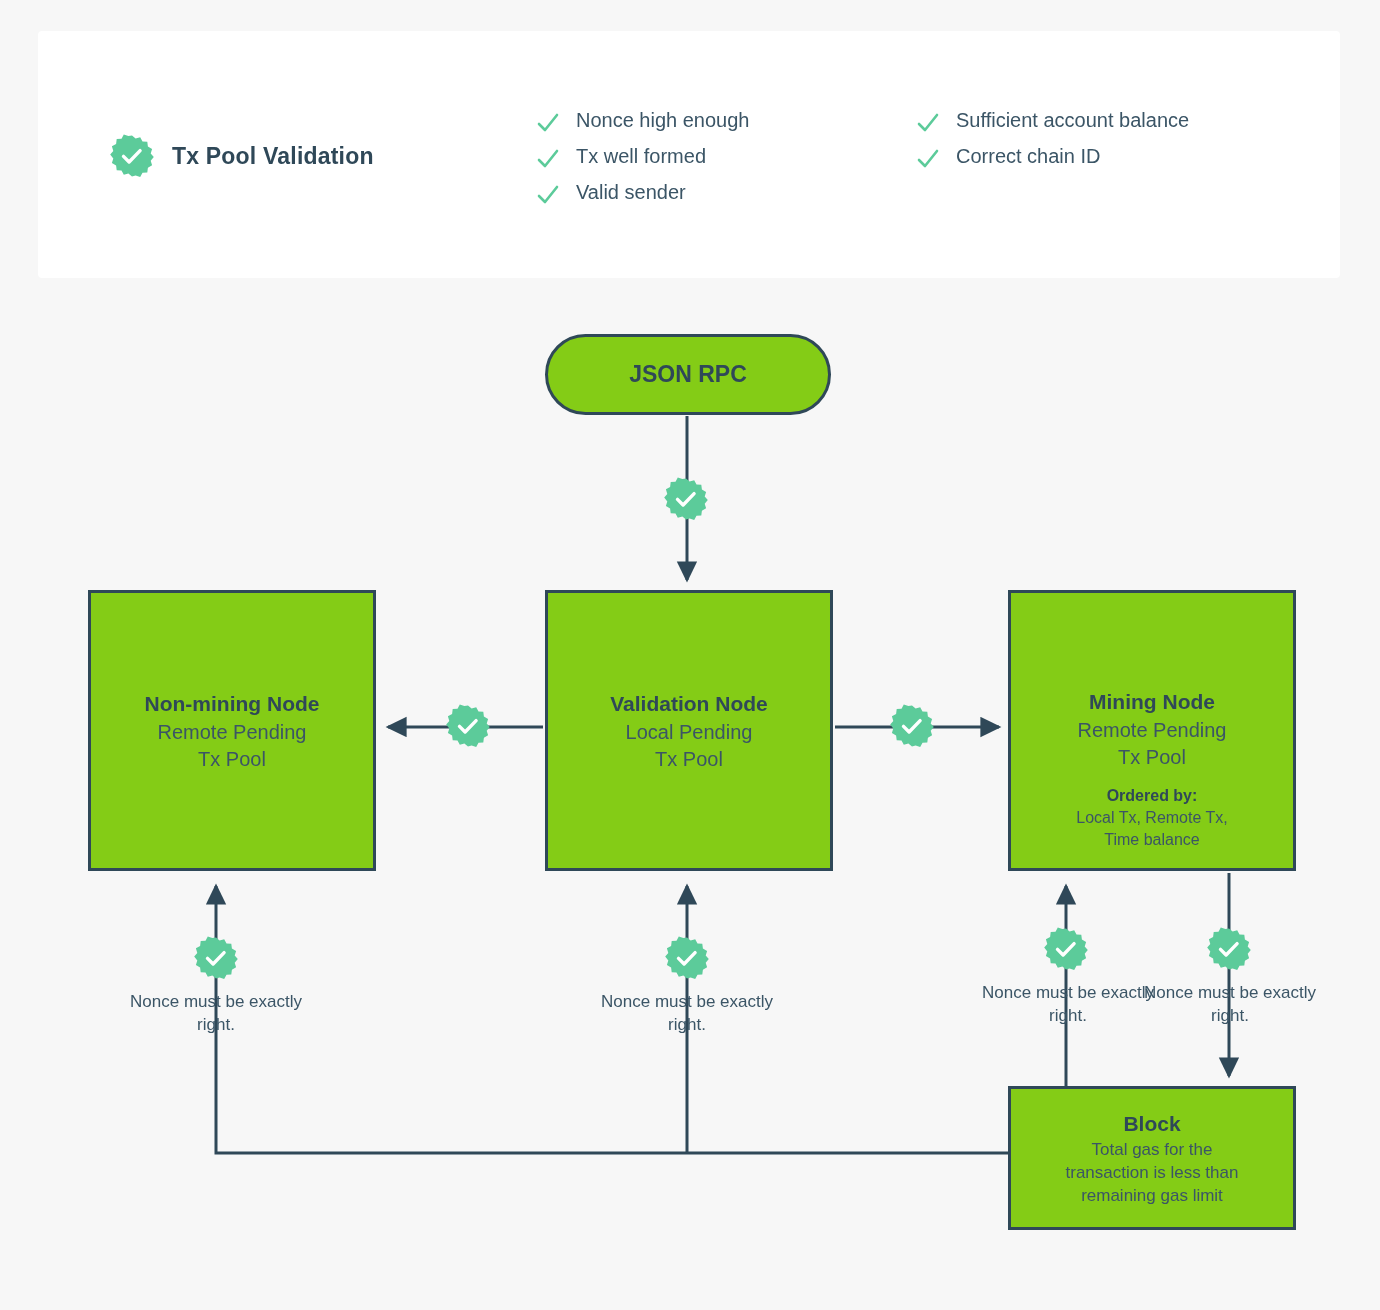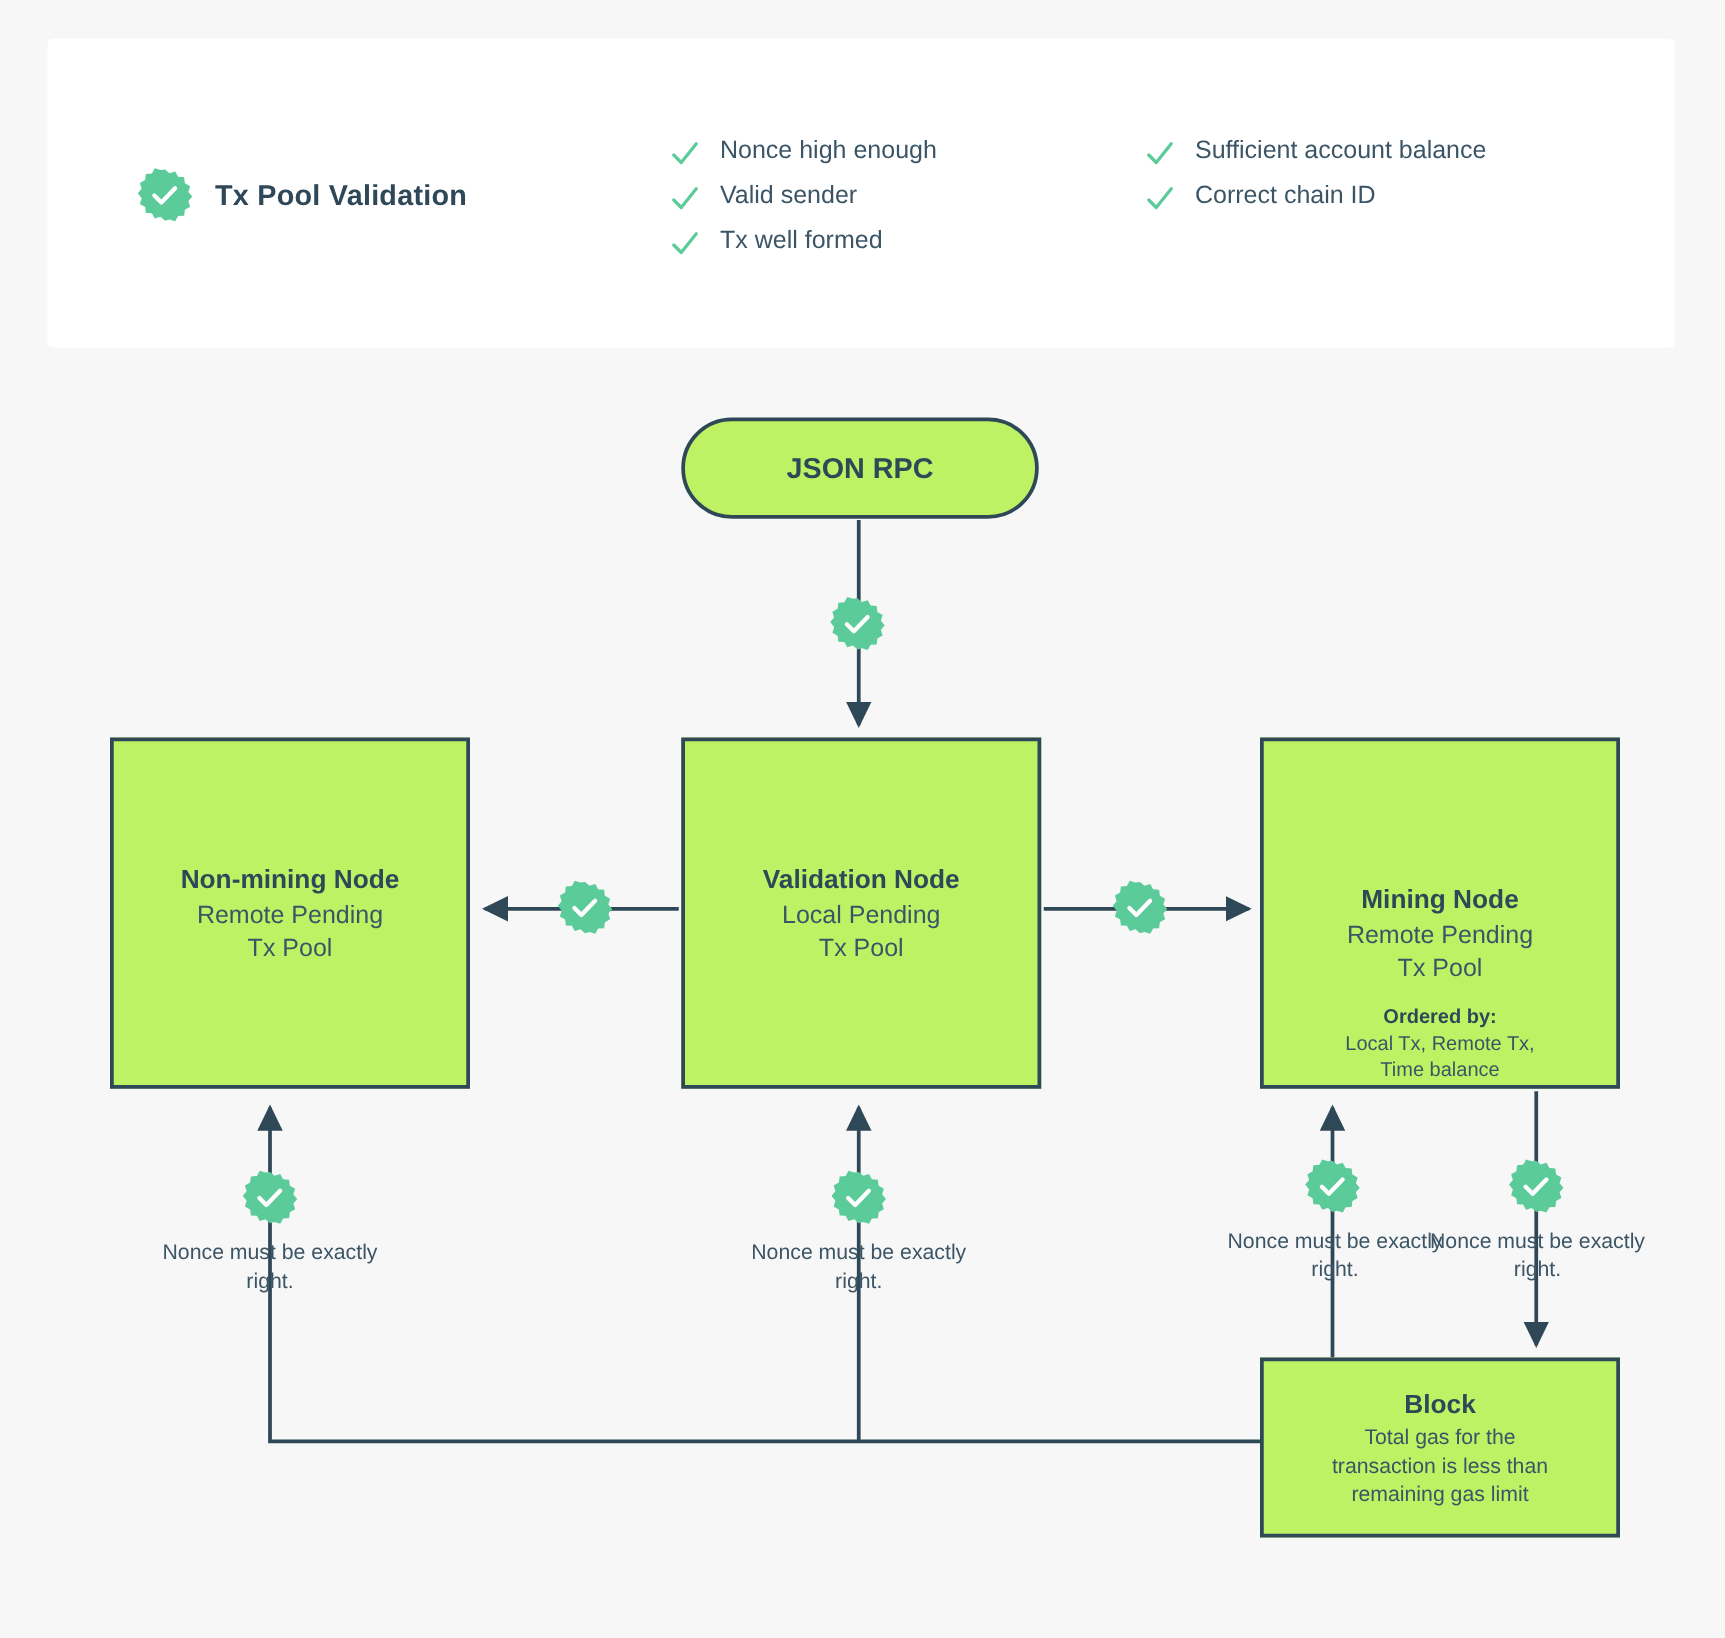"Valid sender" div.legend-item { order: before "Tx well formed" -> after "Tx well formed" }
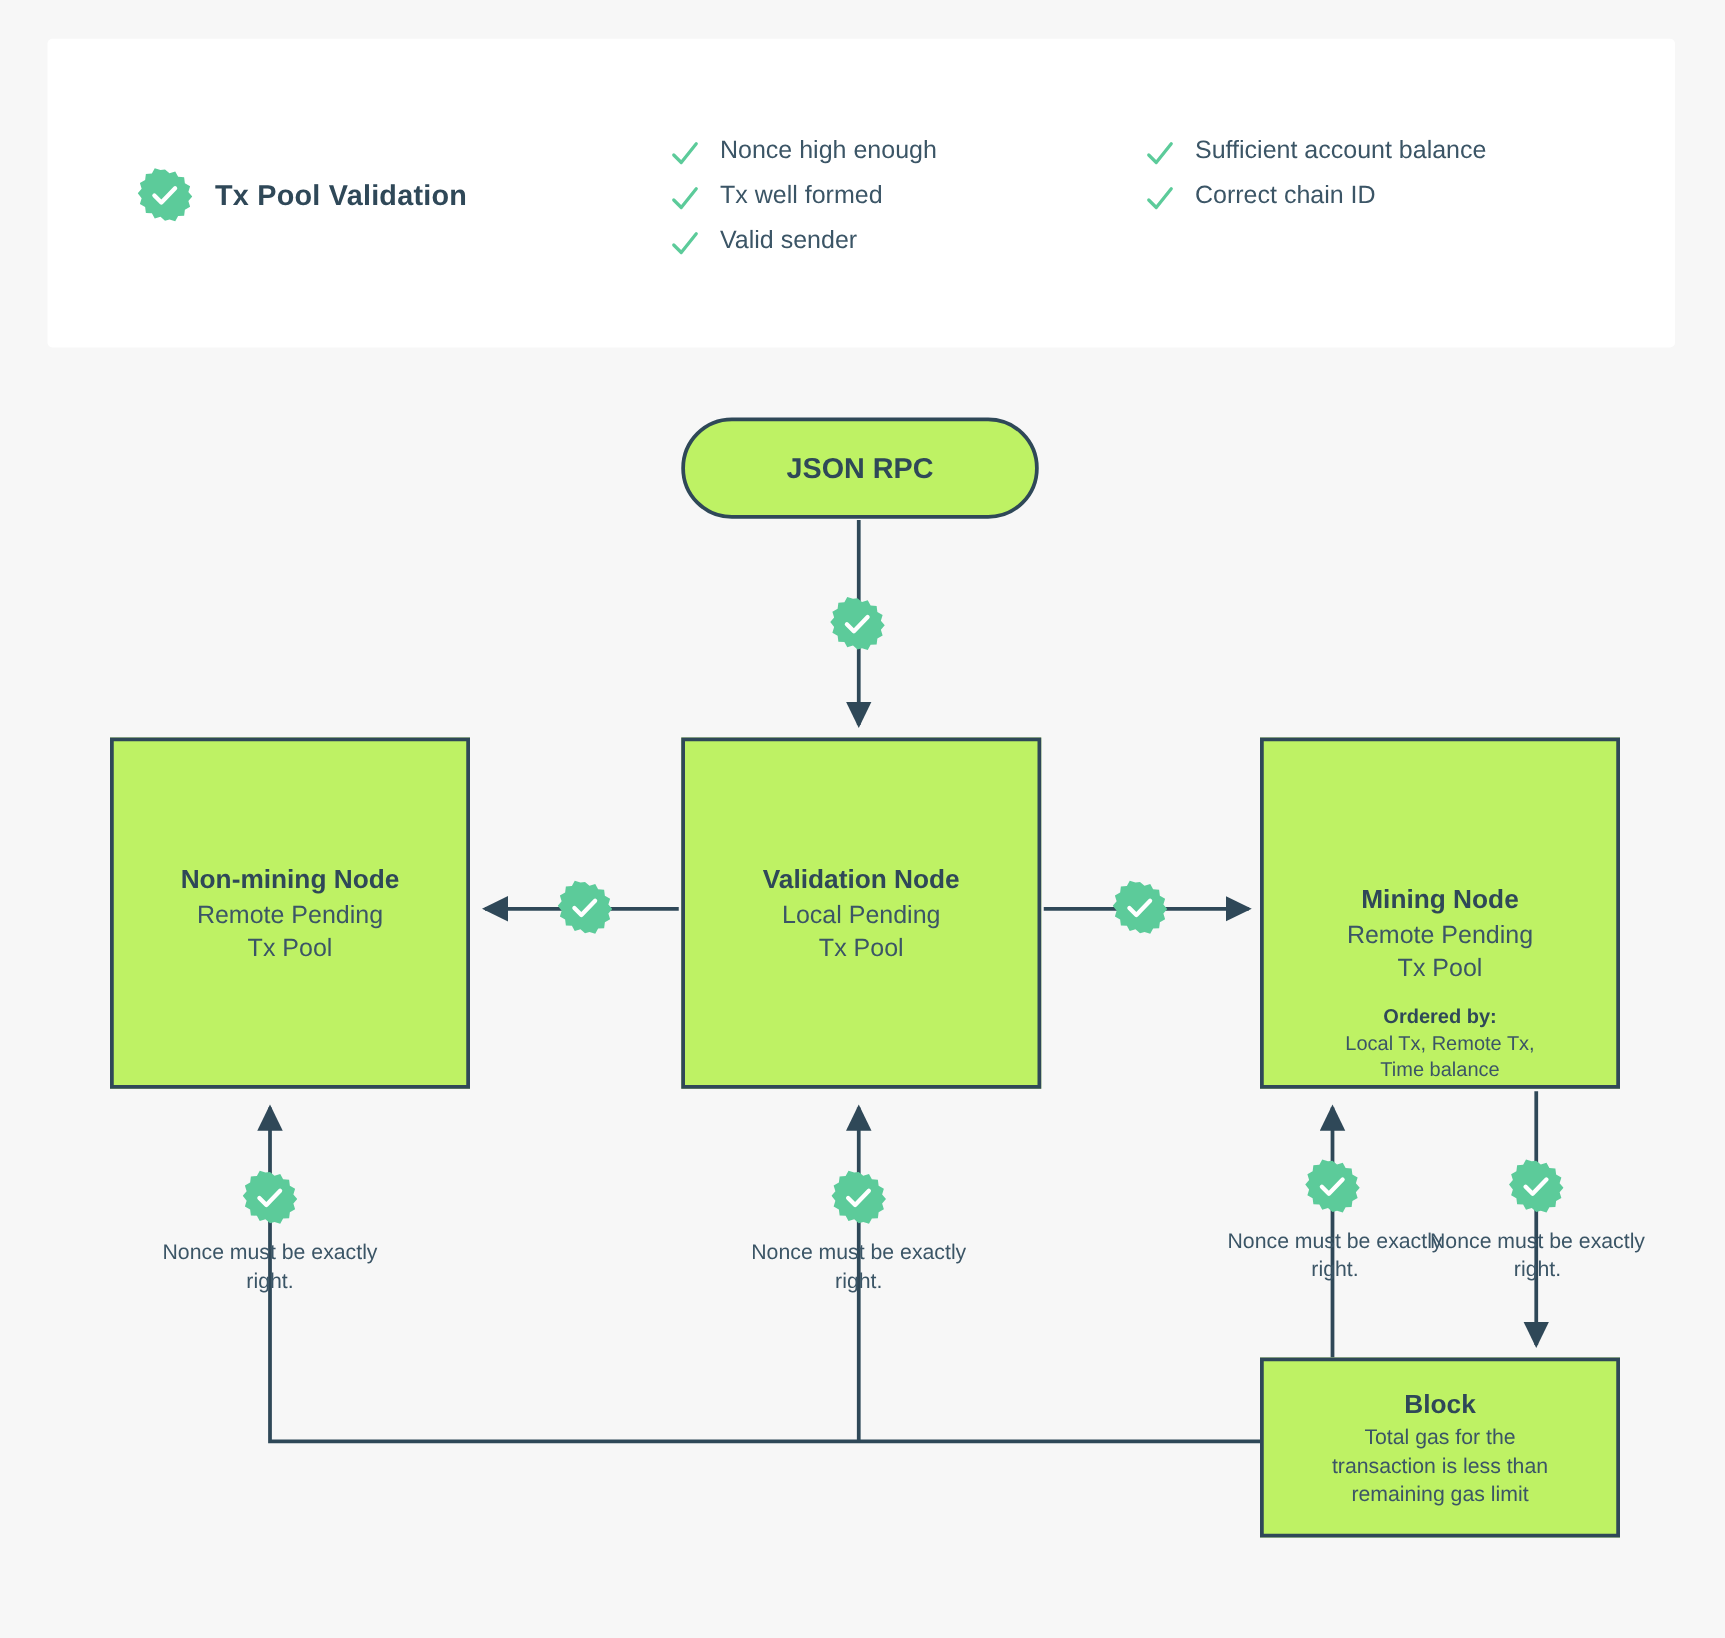"JSON RPC" .node { background: #bef264 -> #84cc16 }
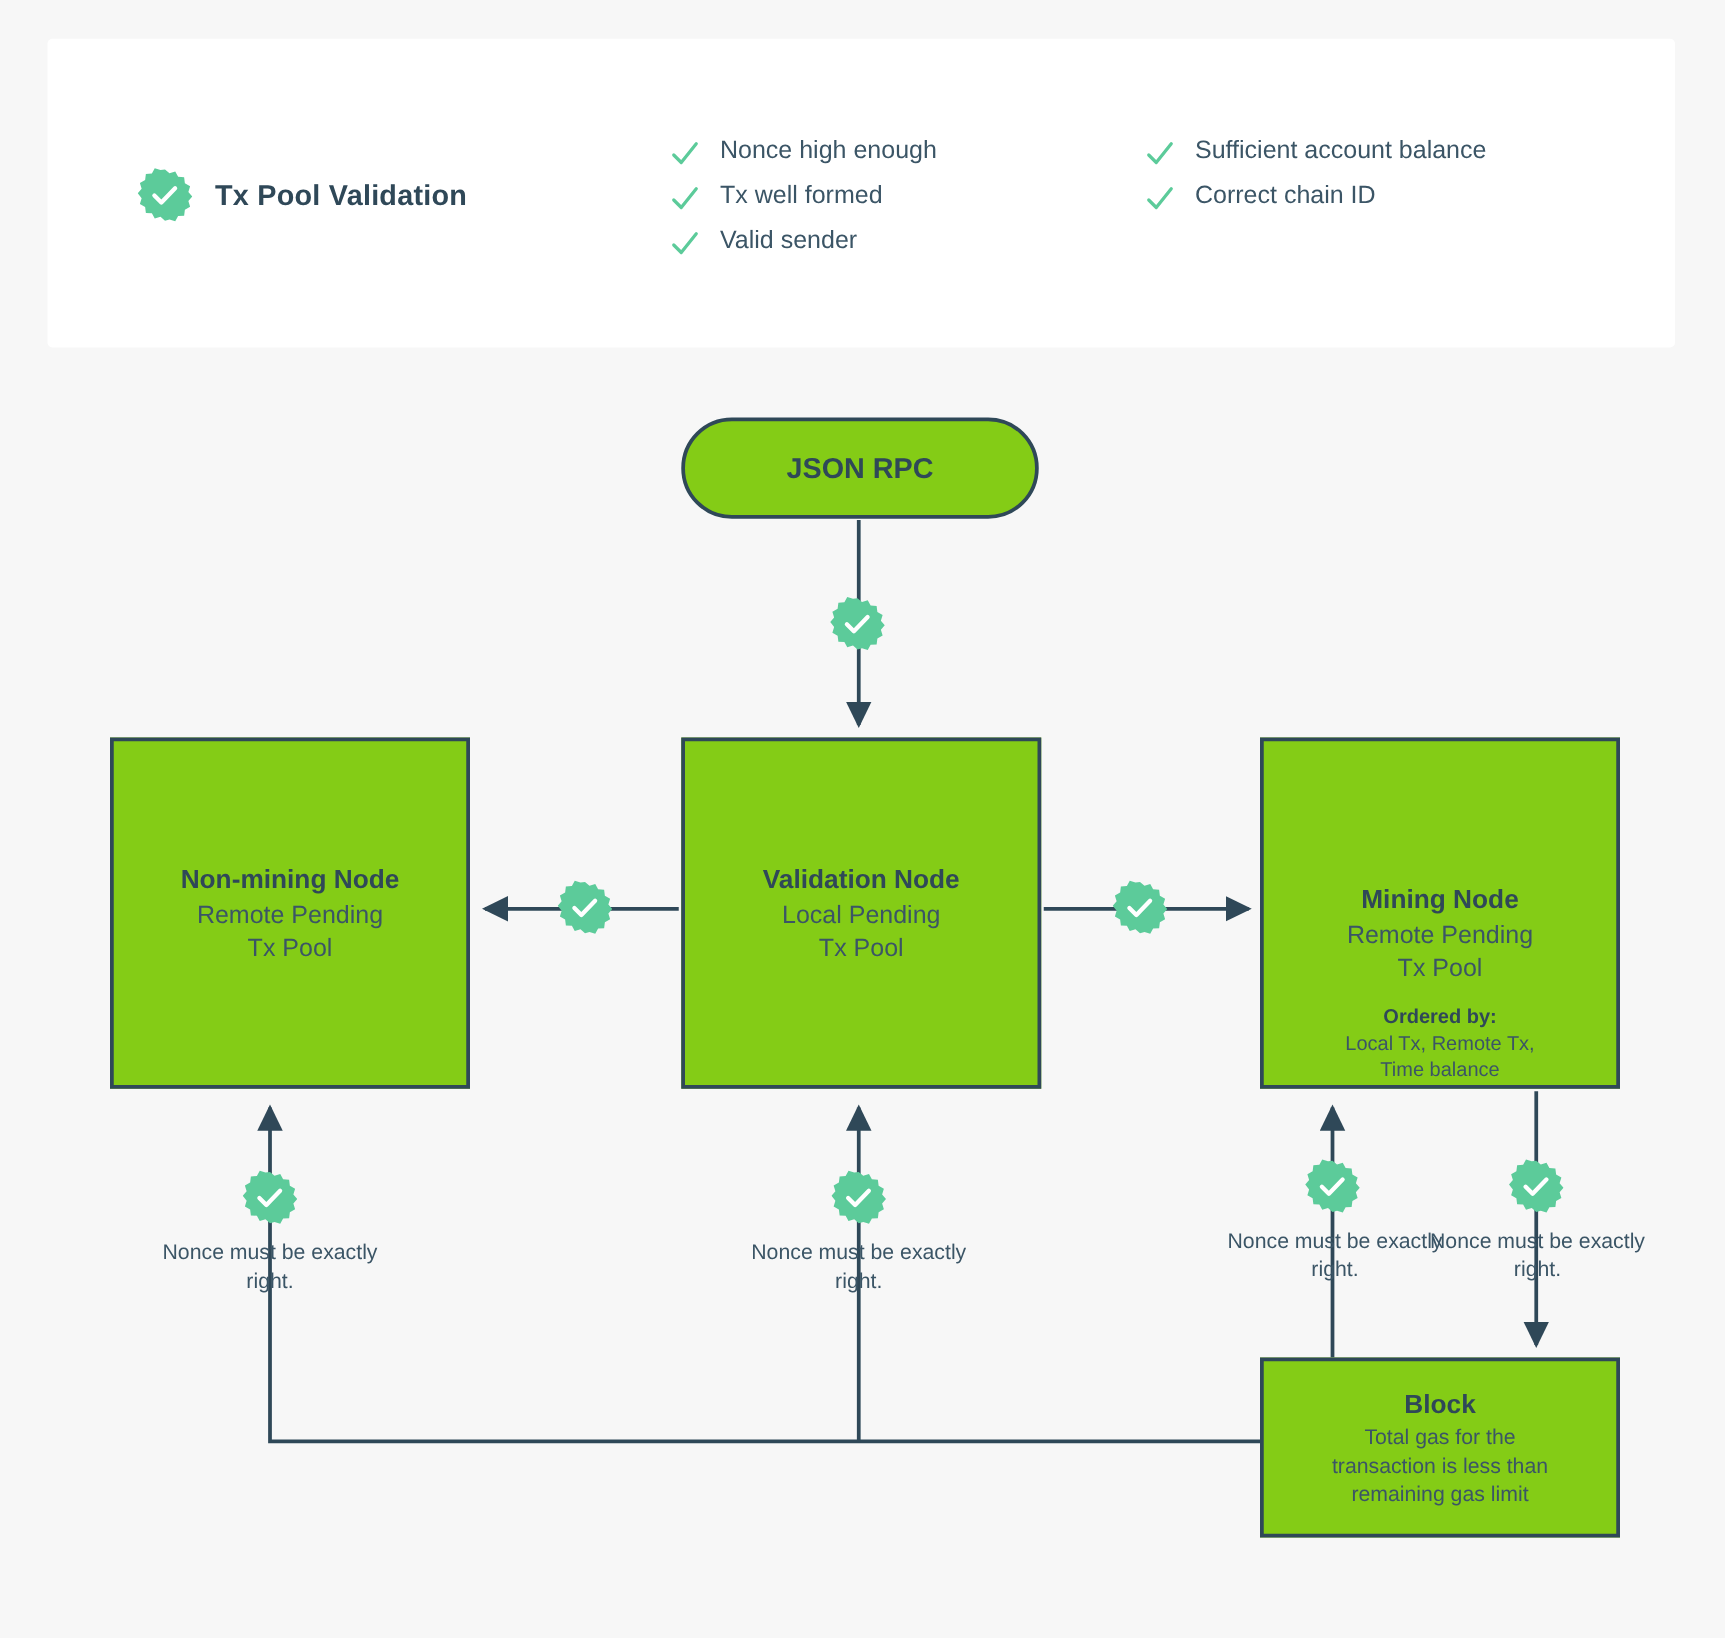"Mining Node" #mining-node { justify-content: flex-end -> center }
